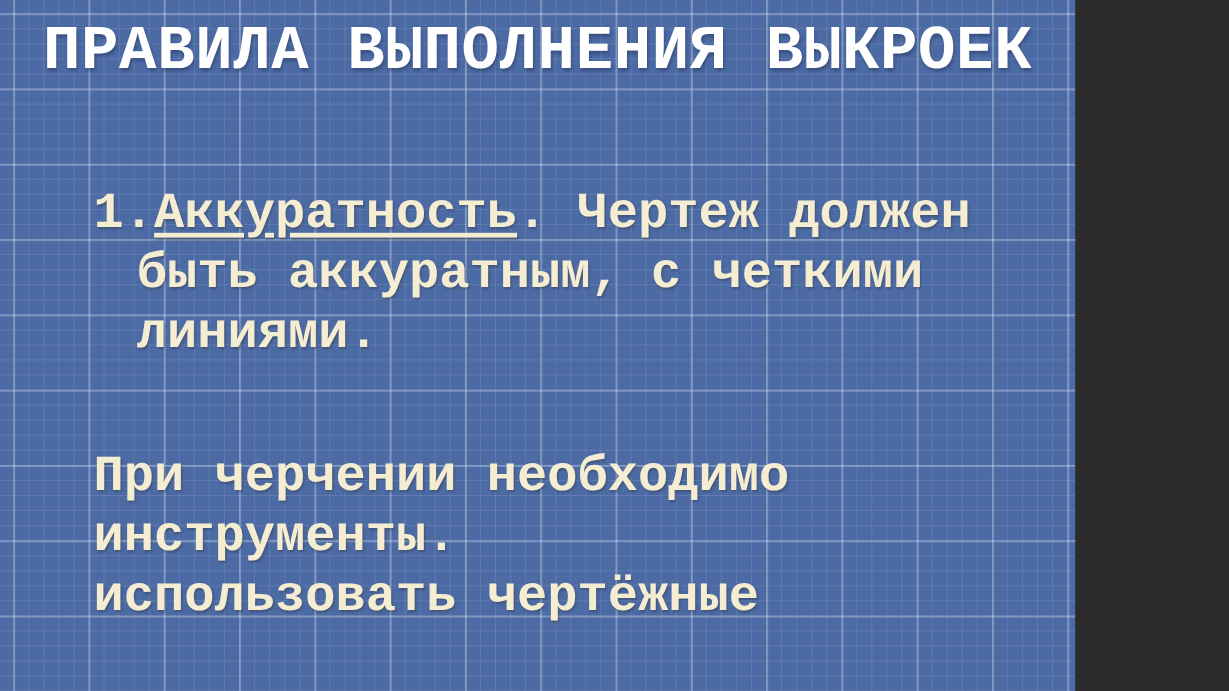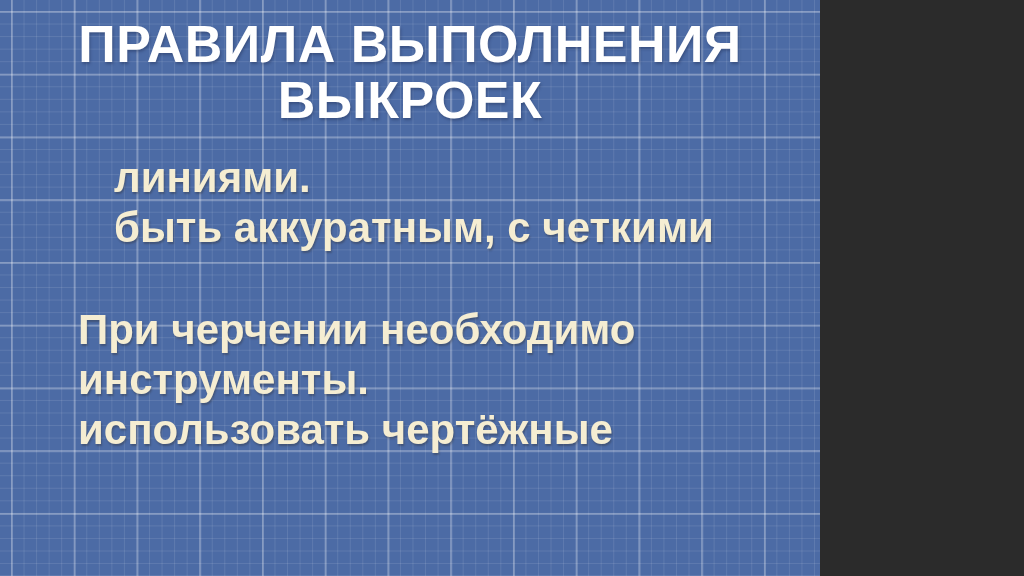"ПРАВИЛА ВЫПОЛНЕНИЯ ВЫКРОЕК" .slide { font-family: Liberation Sans, sans-serif -> Liberation Mono, monospace; width: 820px -> 896px }
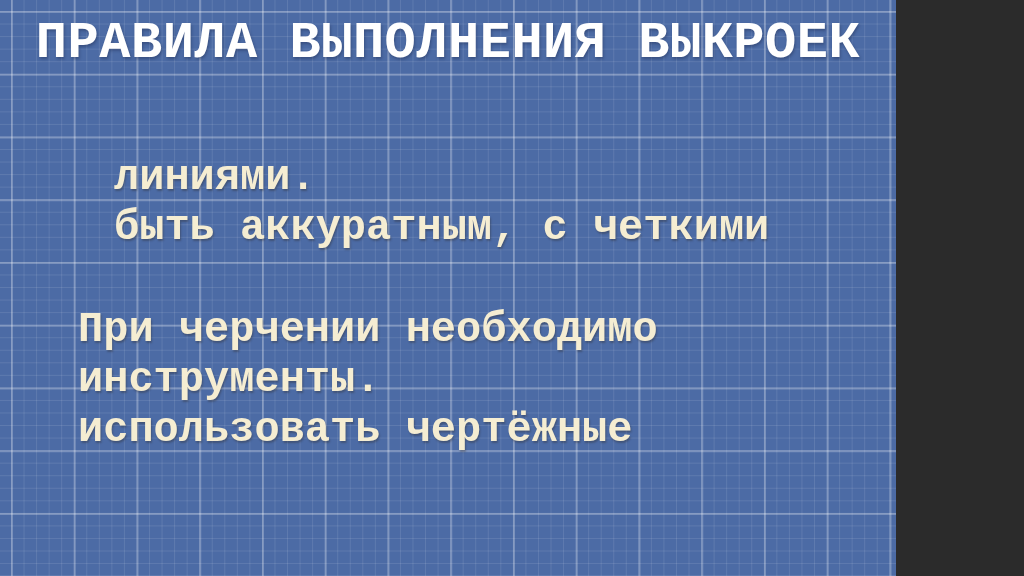"1.Аккуратность. Чертеж должен" div.line { html: none -> <div> <span>1.</span><span>Аккуратность</span><span>. Чертеж должен</span> </div> }
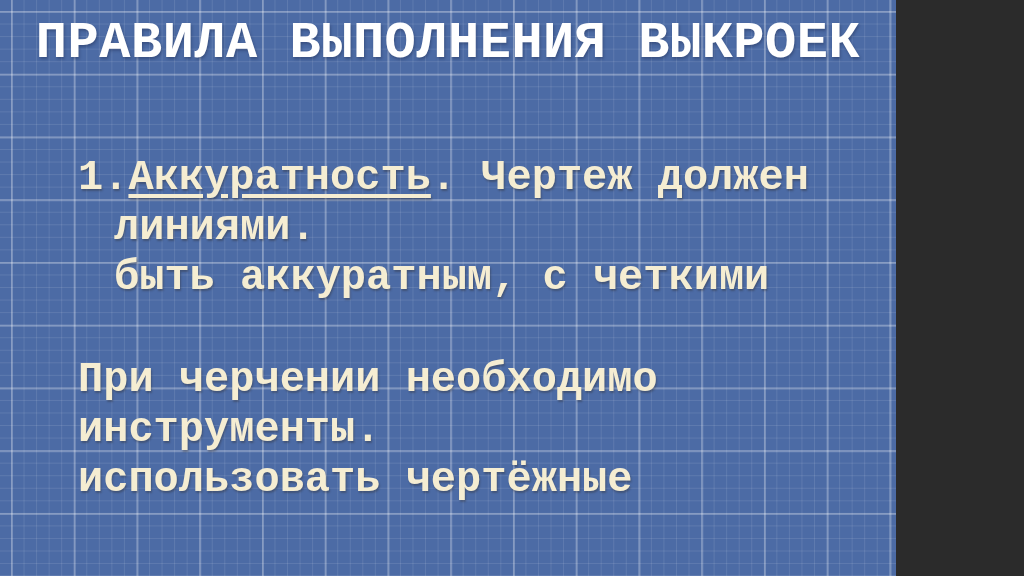"линиями." div.line { order: before "быть аккуратным, с четкими" -> after "быть аккуратным, с четкими" }
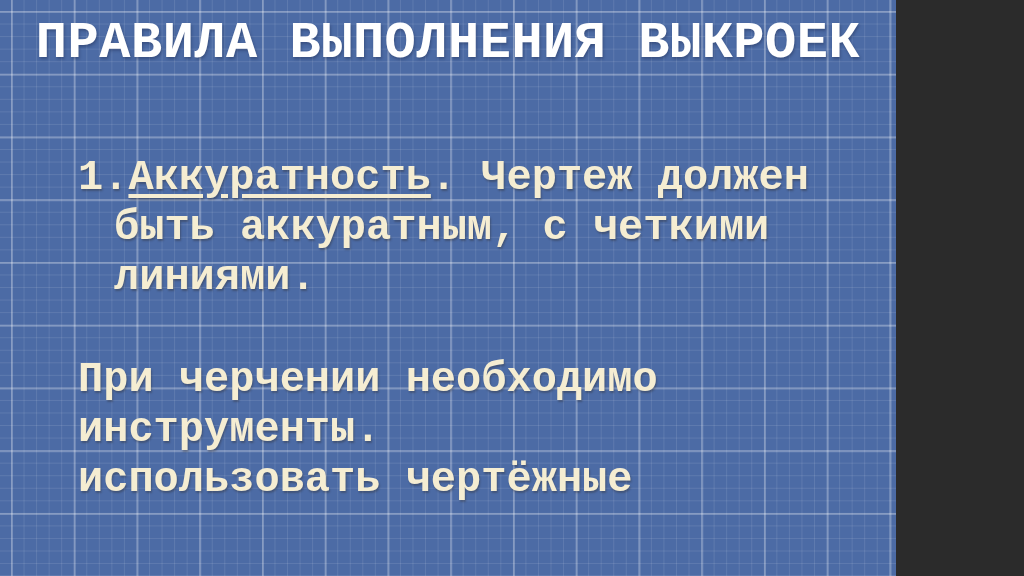"При черчении необходимо" .para2 { margin-top: 52px -> 69px }
